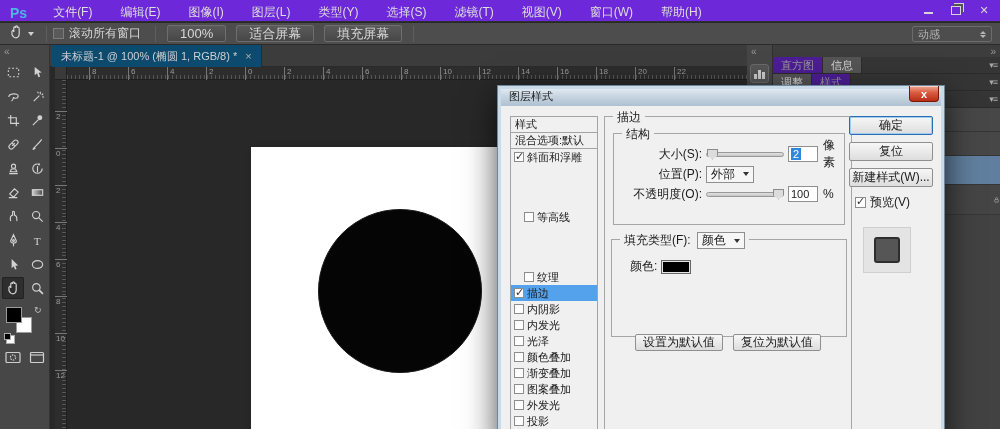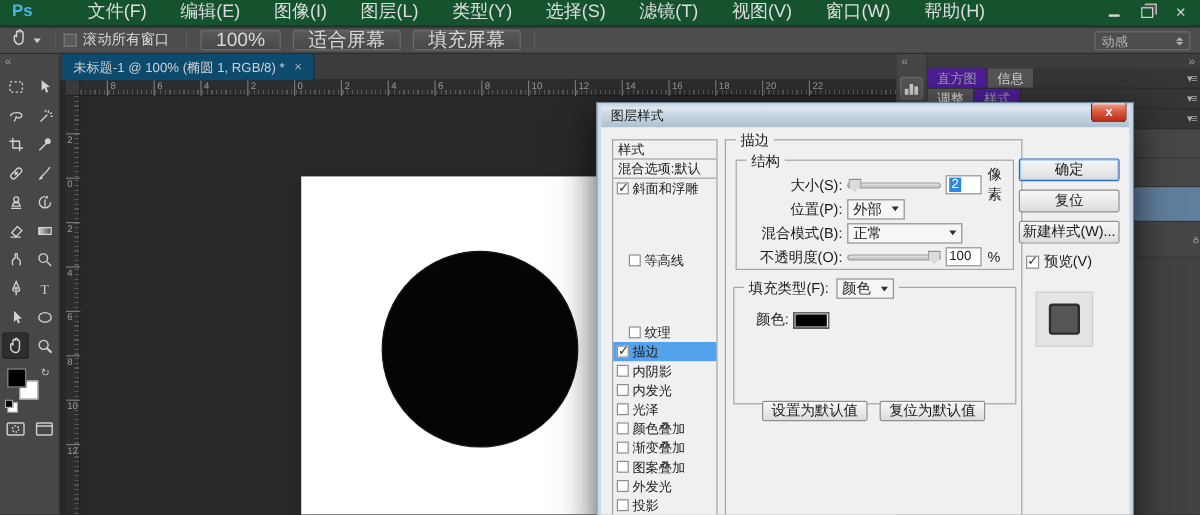"Ps" .menubar { align-items: flex-start -> flex-end; background: #14532d -> #6d28d9; gap: 20px -> none }
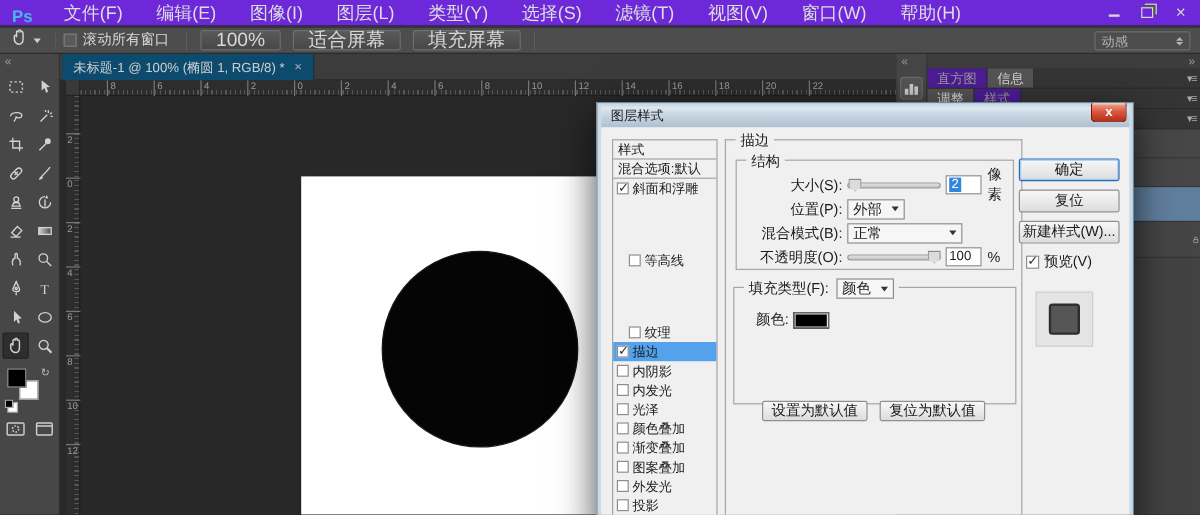"文件(F)" .menu-item { font-size: 15px -> 12px }
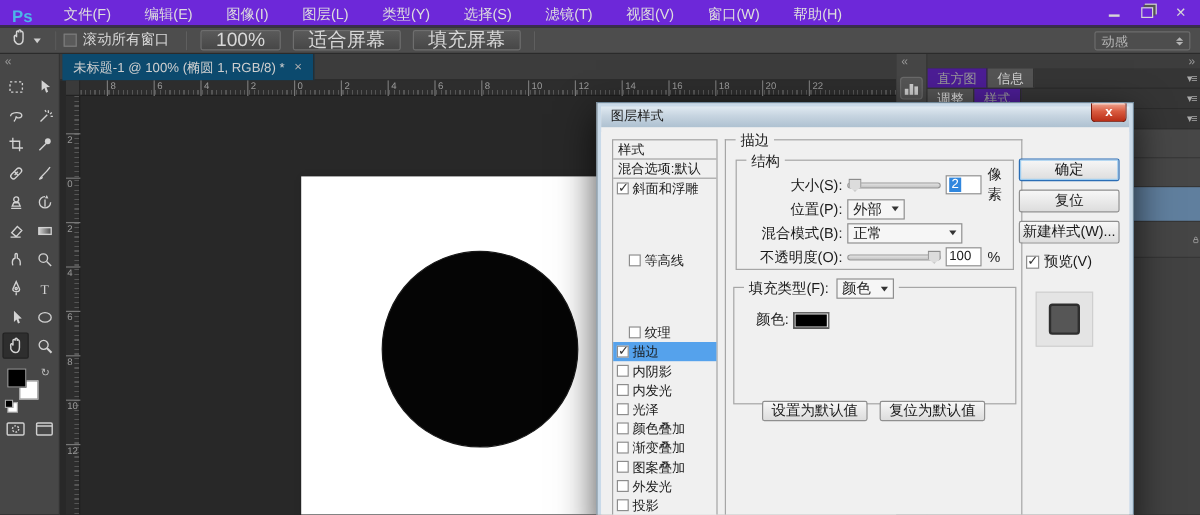"100%" .dark-btn { font-size: 16px -> 13px }
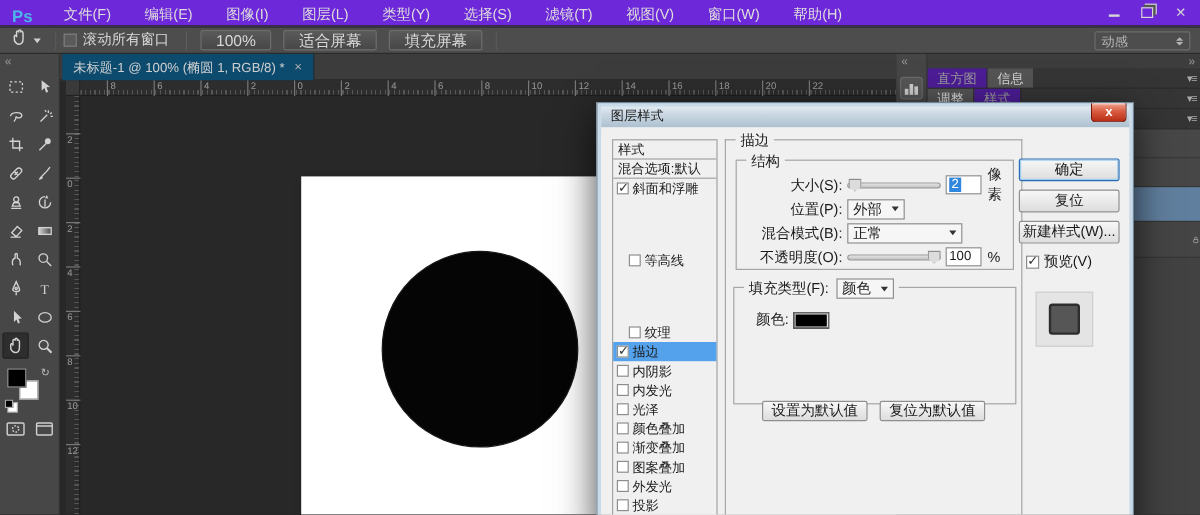"确定" .right-col { top: 22px -> 6px }
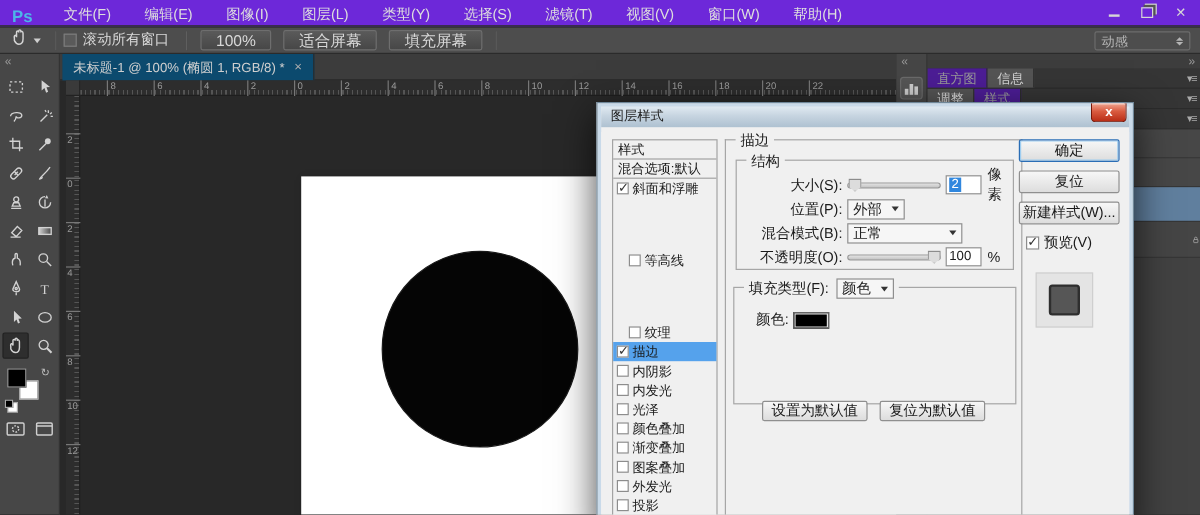"混合模式(B):" div.row { html: <div> <span>混合模式(B):</span> <span> <span>正常</span> <span></span> </span> </div> -> none }
